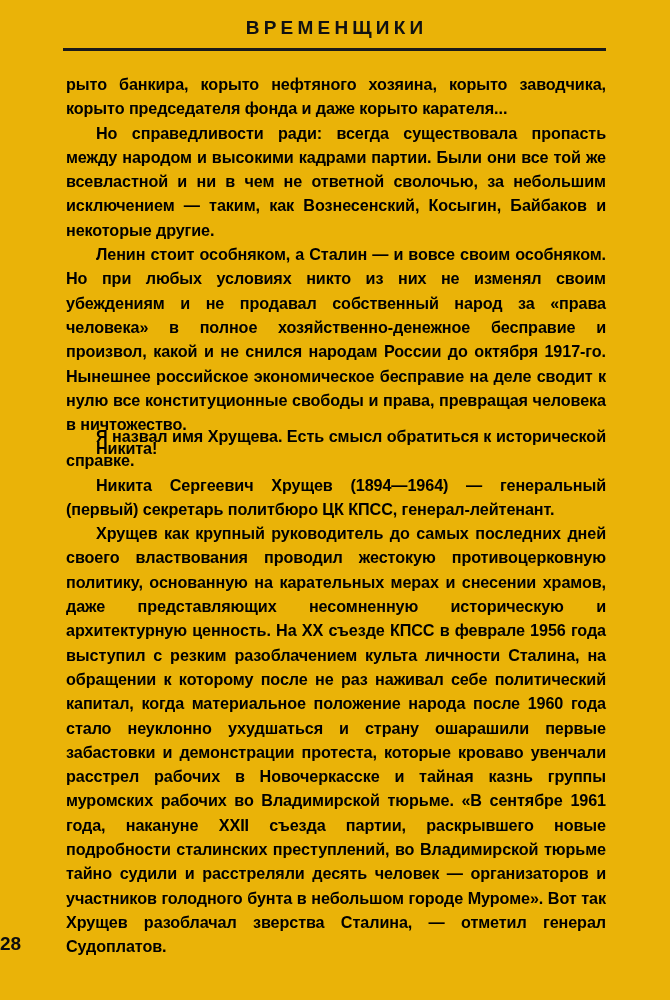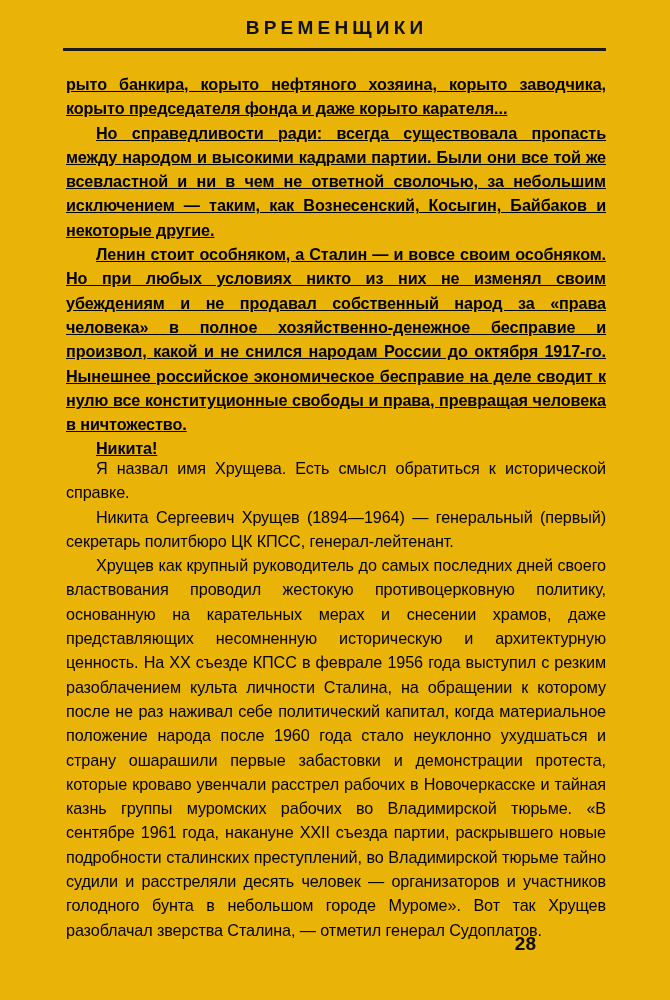"рыто банкира, корыто нефтяного хозяина," .textblock.upper { text-decoration: underline -> none }
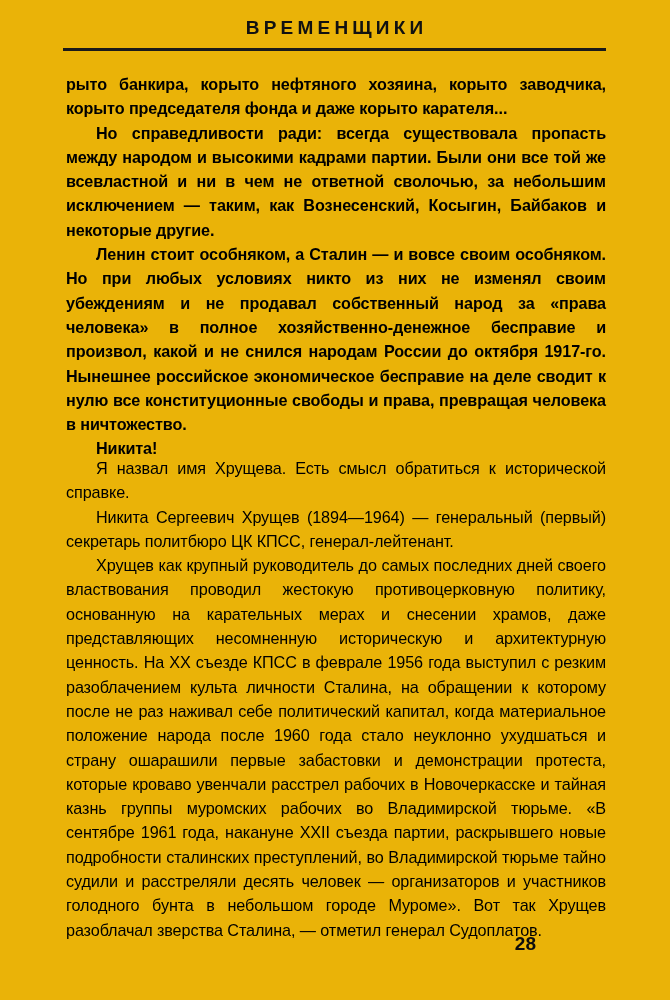"Я назвал имя Хрущева. Есть" .textblock.lower { font-weight: normal -> bold; top: 456px -> 424px }
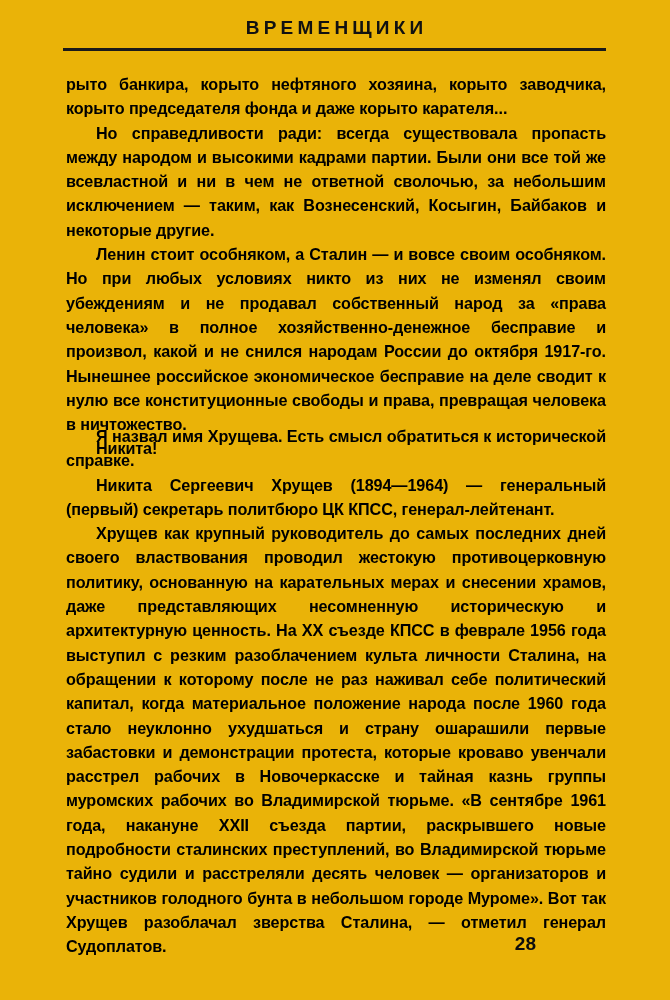"28" .folio { text-align: right -> left }
